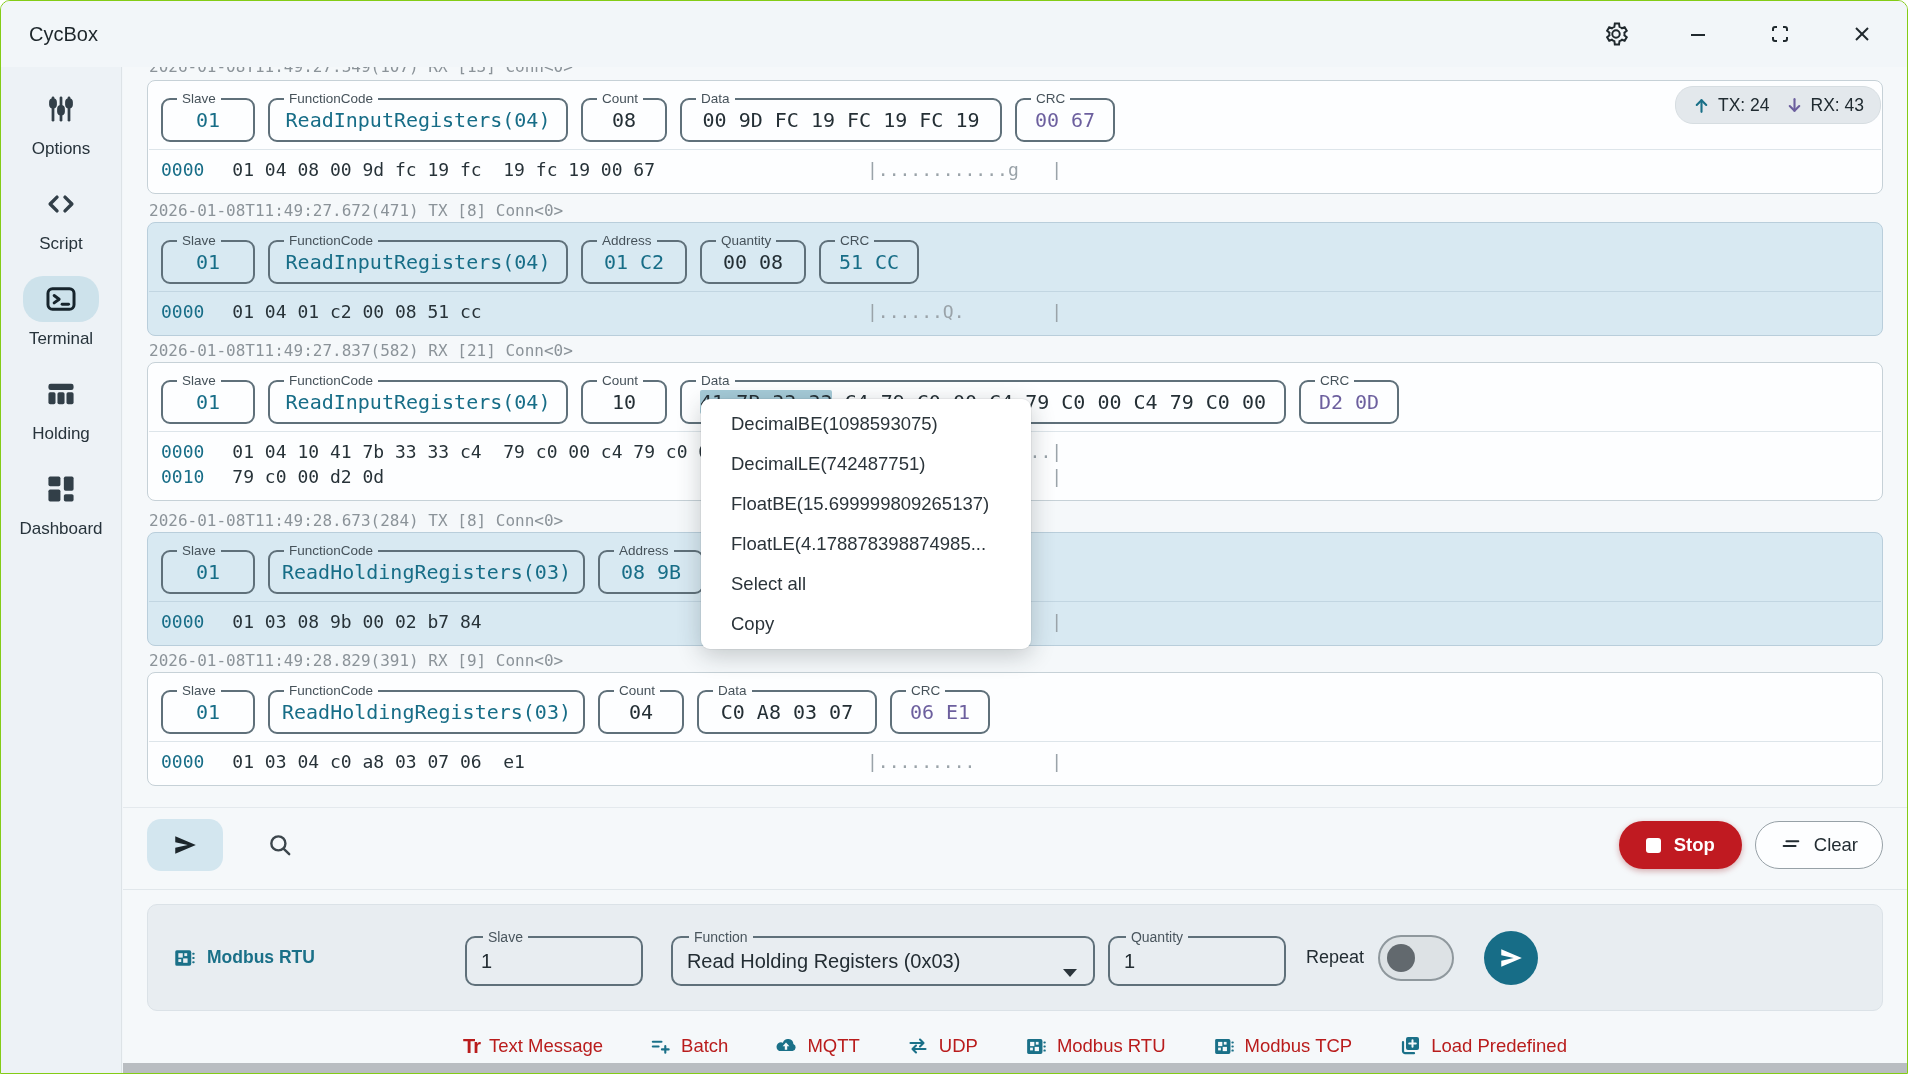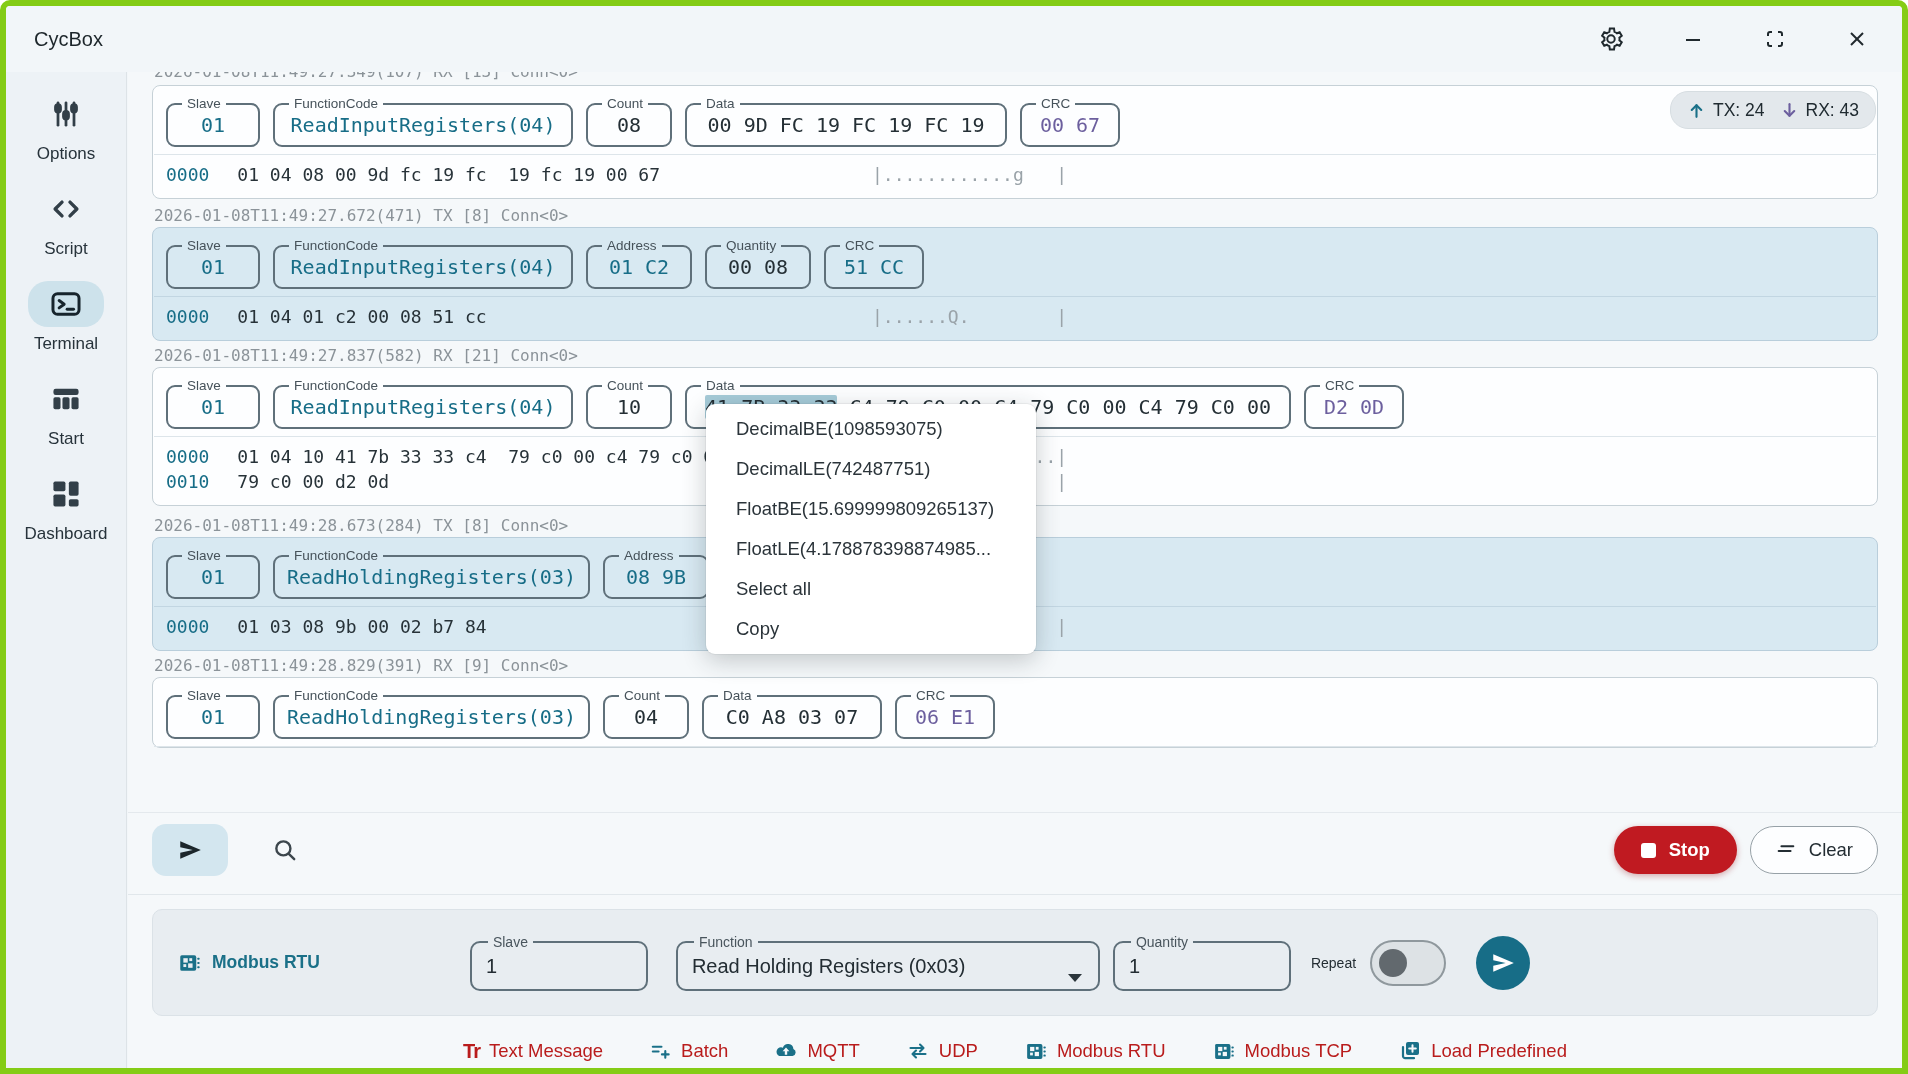"CycBox" .window { border: 6px solid #84cc16 -> 1px solid #84cc16 }
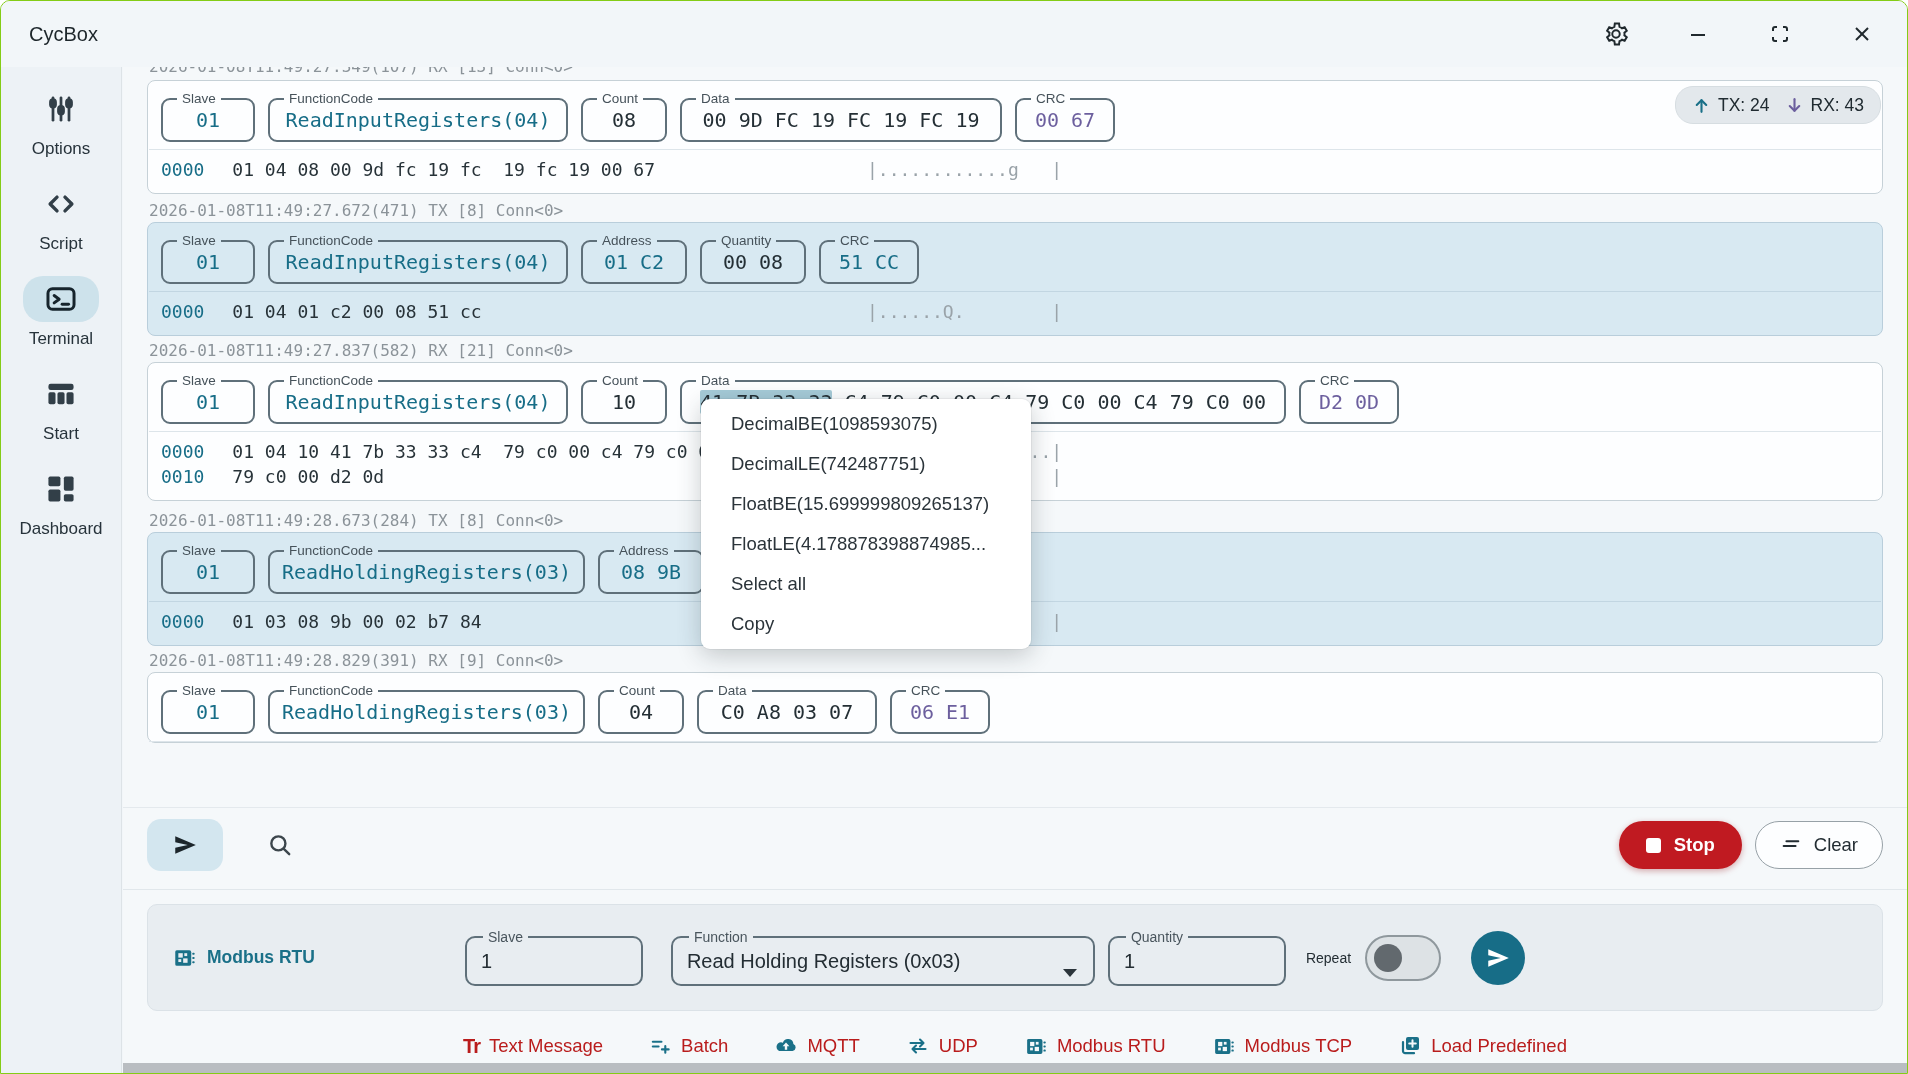"Start" div.side-label { text: Start -> Holding }
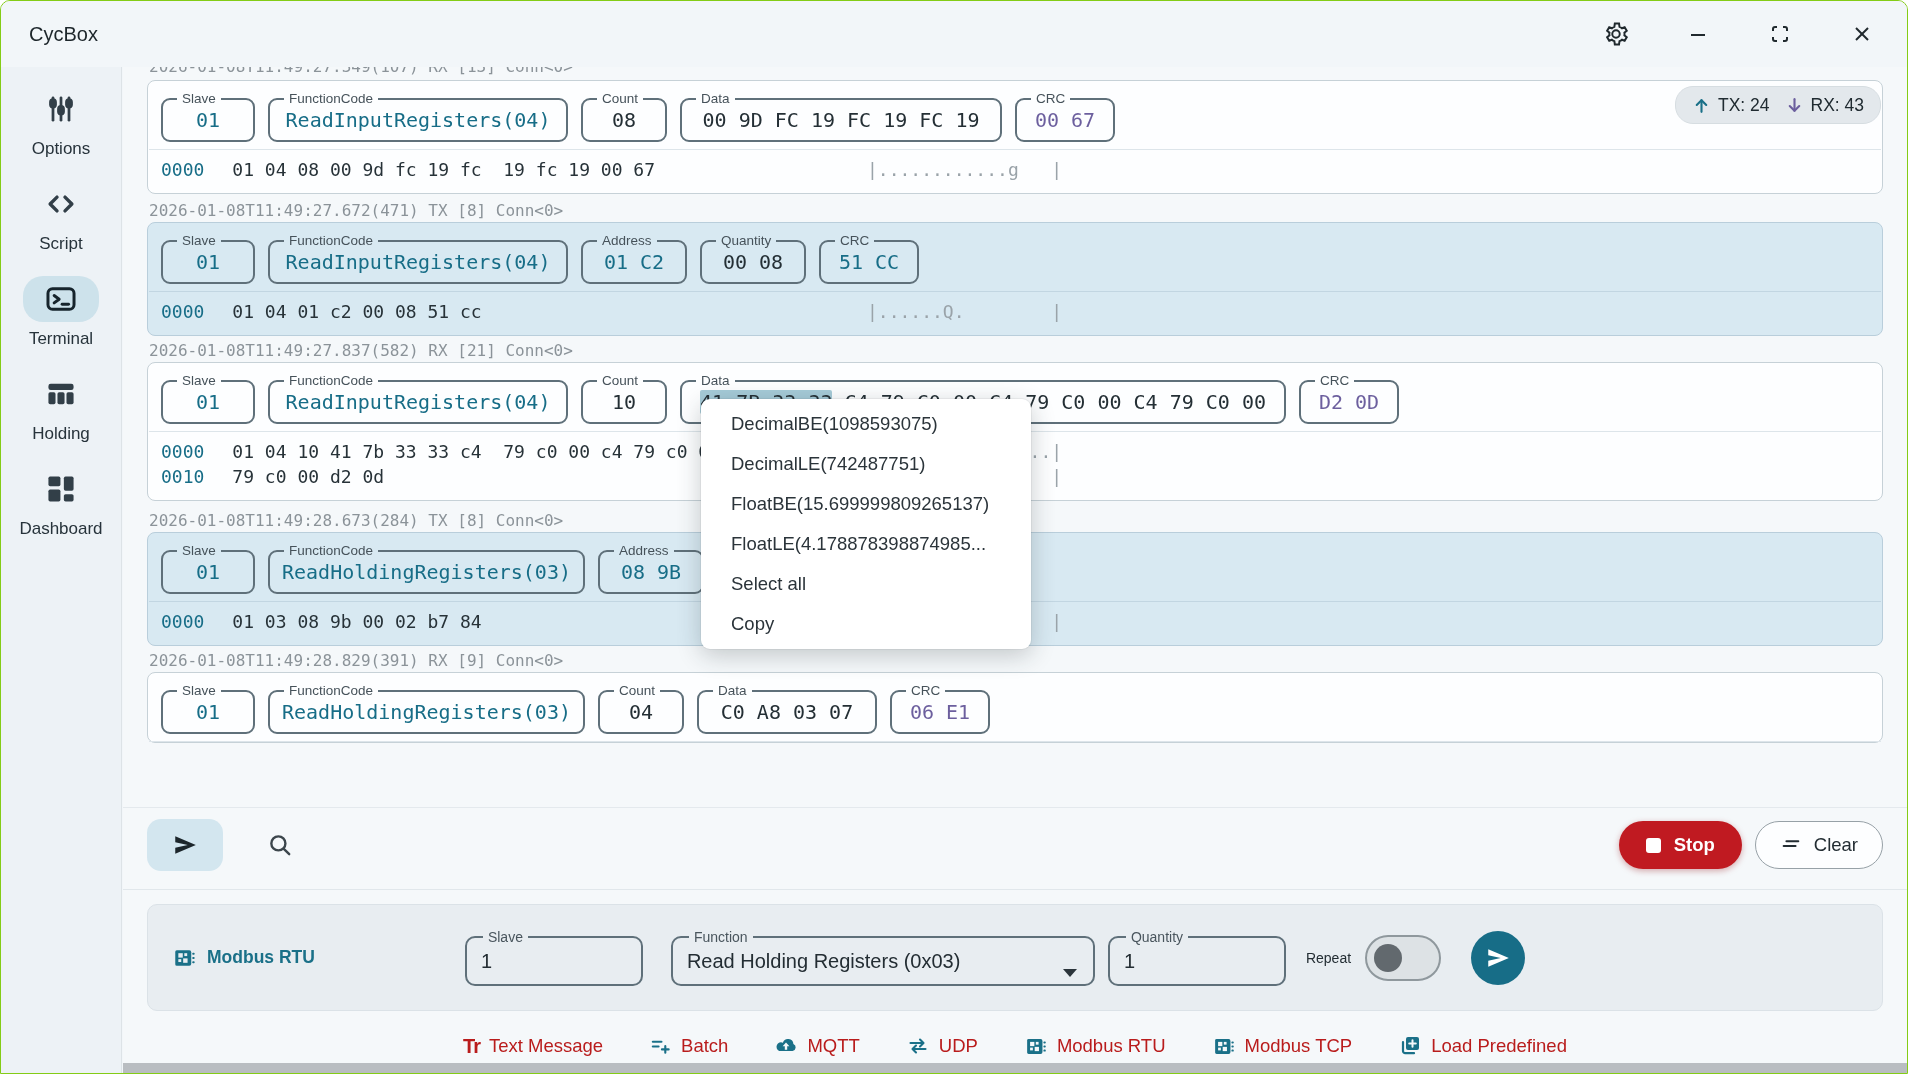"0000 01 03 04 c0" div.hexwrap { html: none -> <div> <div><span>0000</span><span>01 03 04 c0 a8 03 07 06 e1</span><span>|......... |</span></div> </div> }
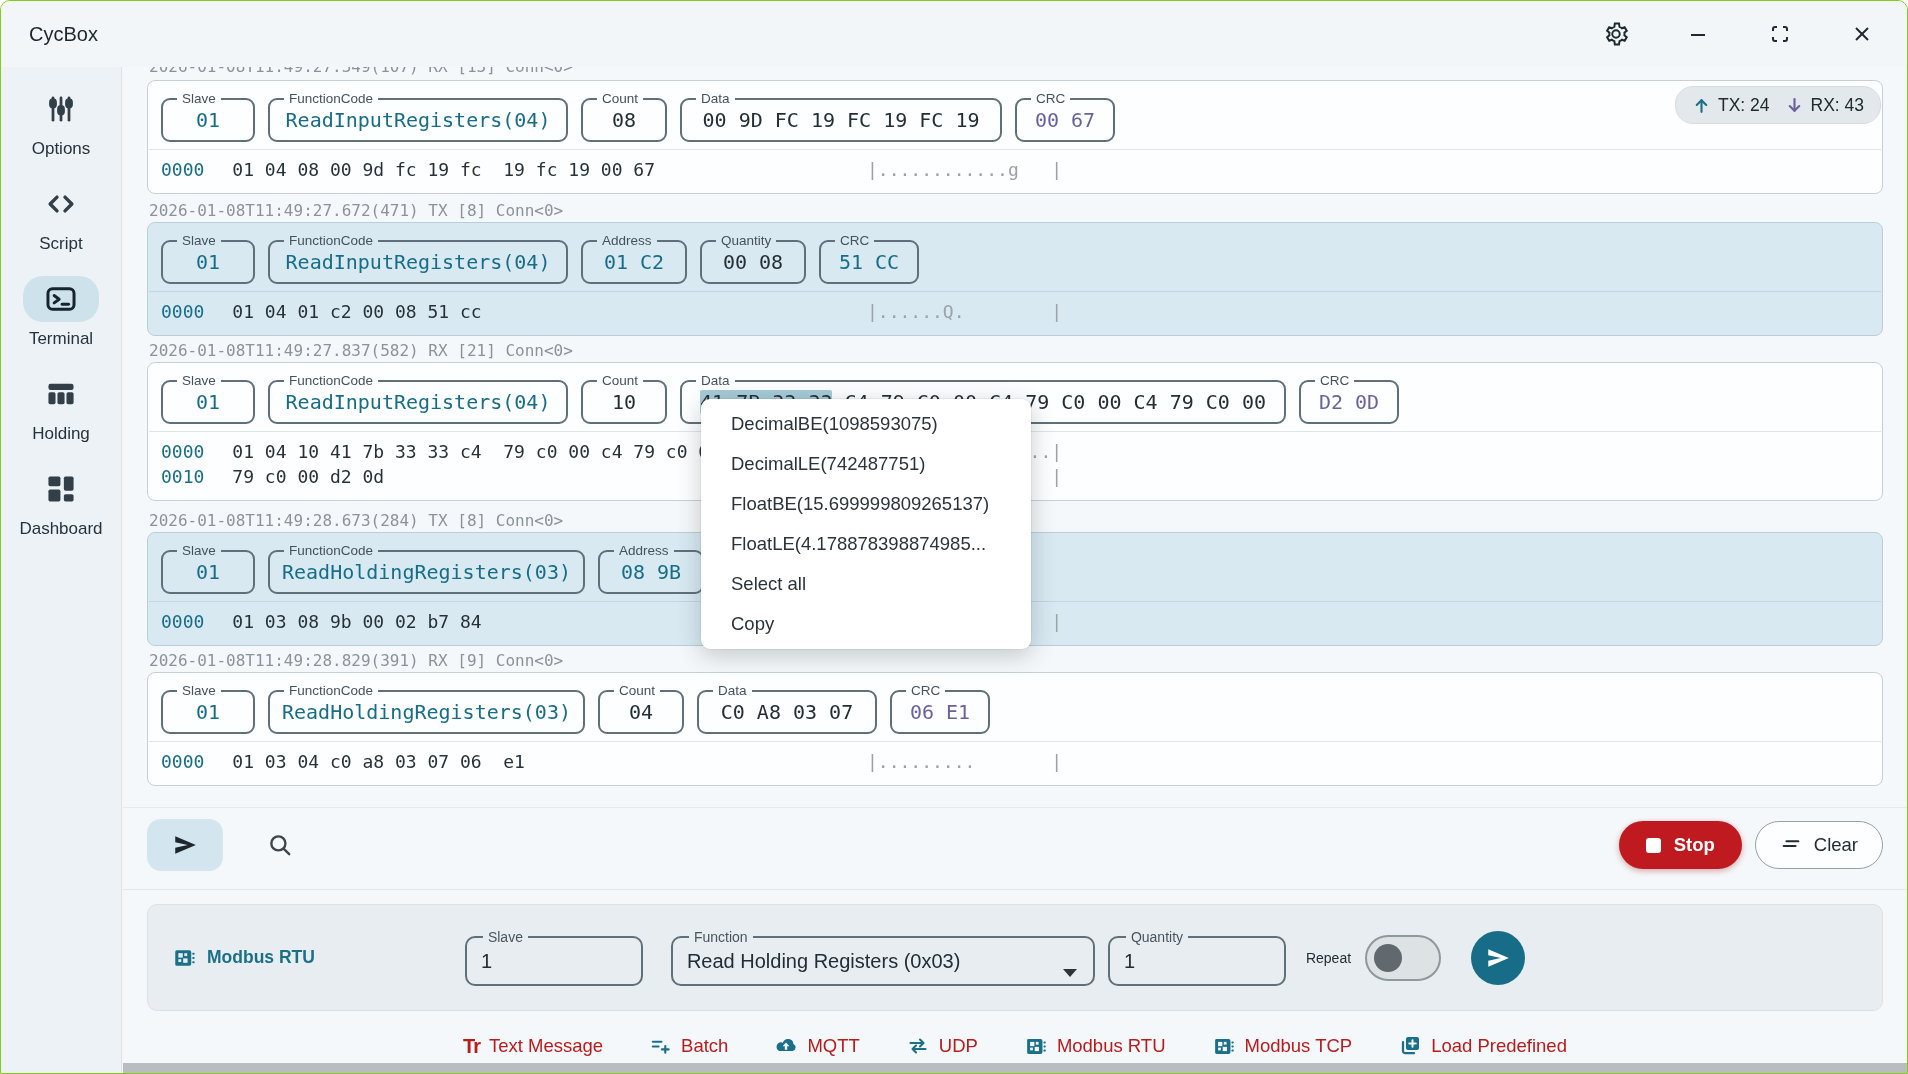"Repeat" .repeat-label { font-size: 14px -> 18px }
